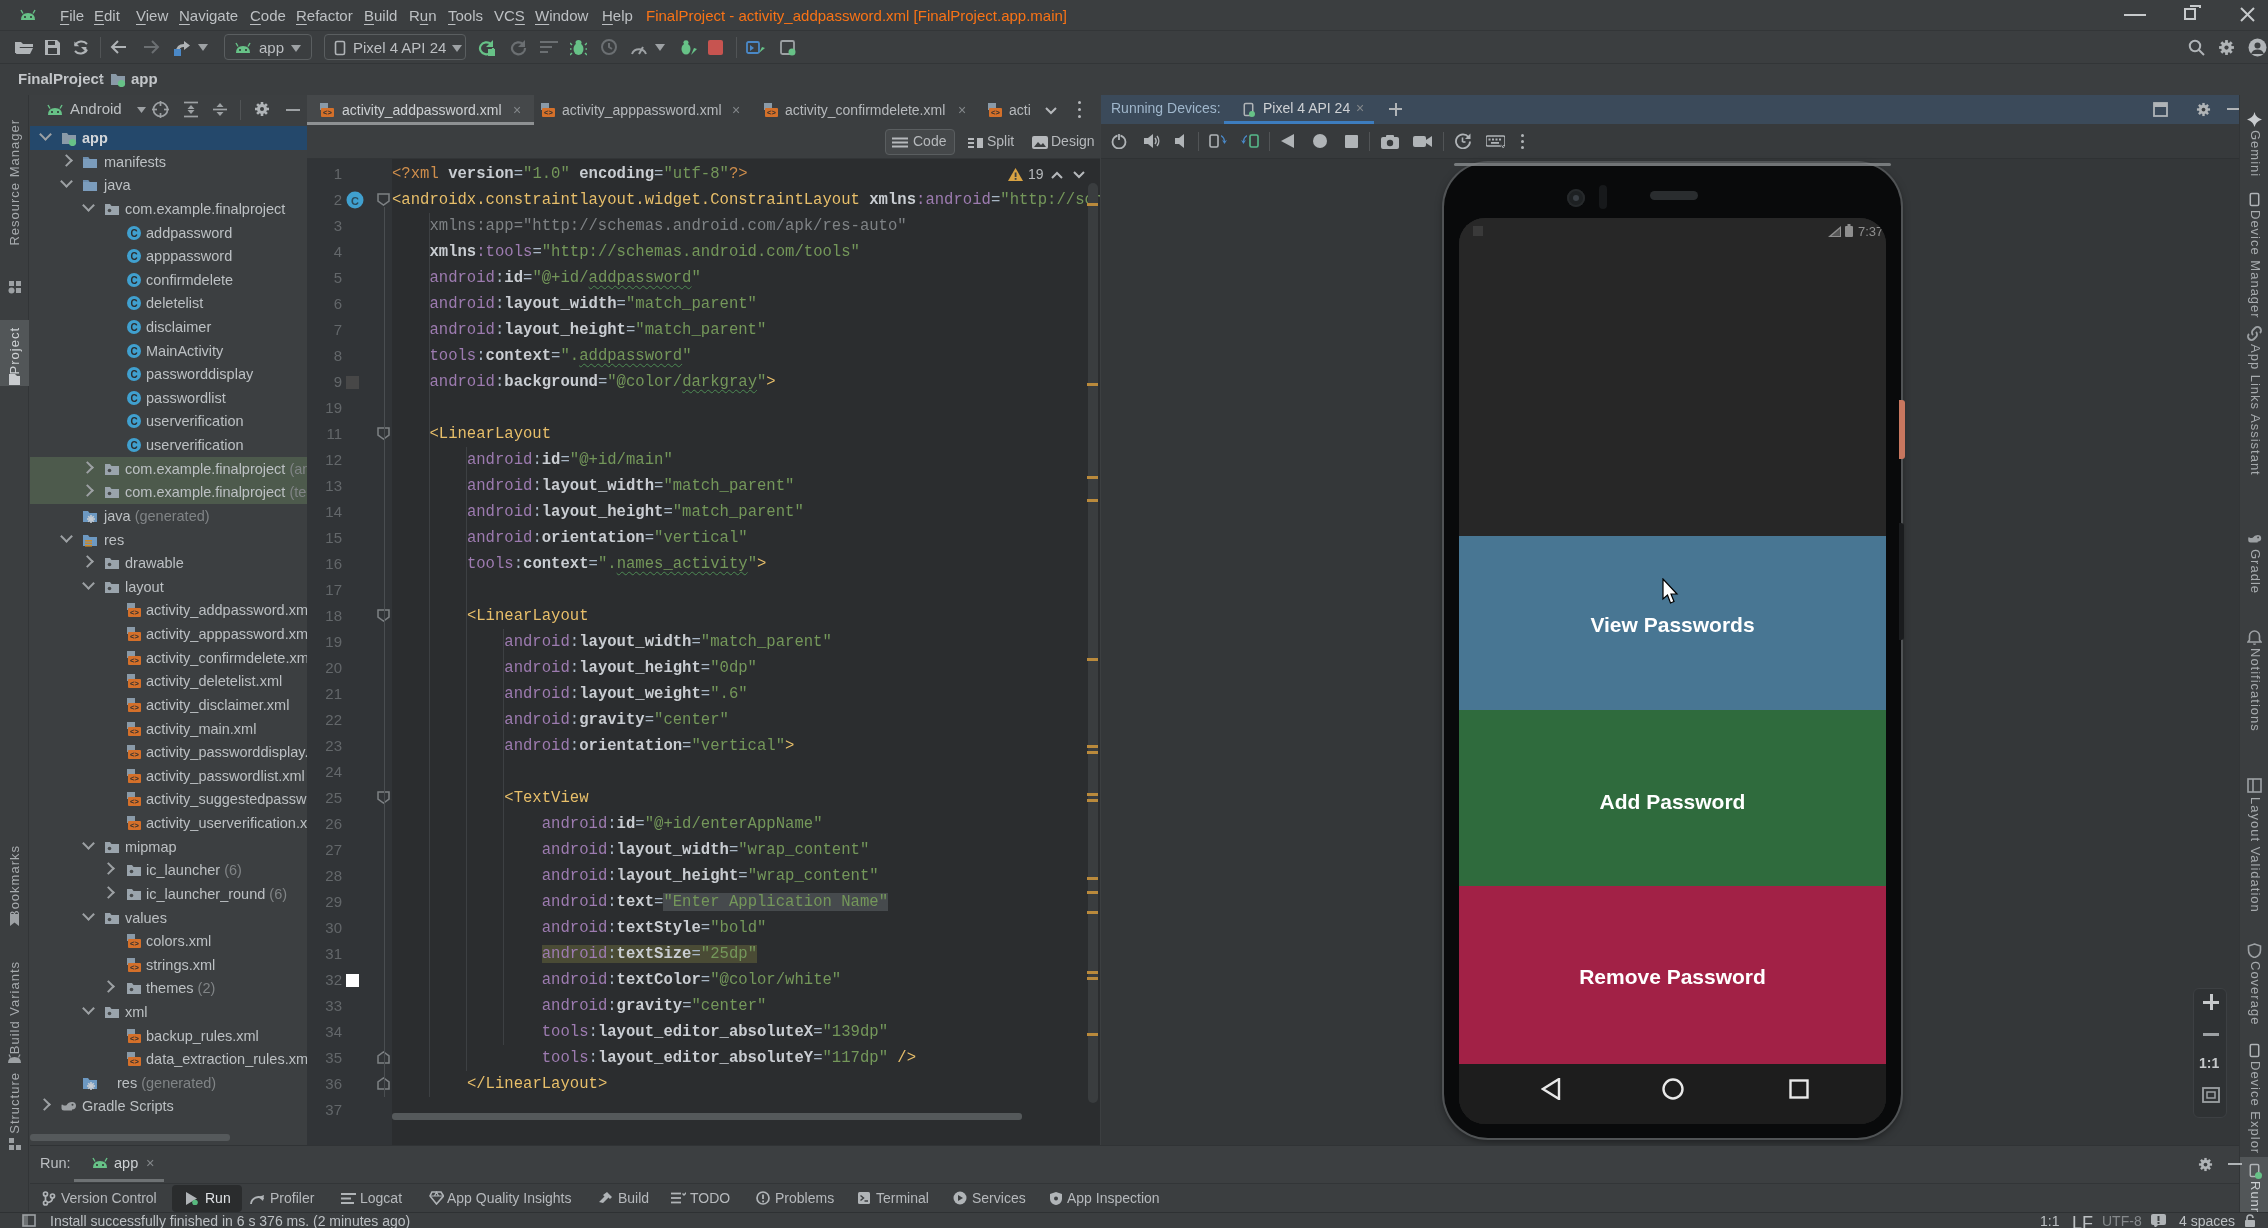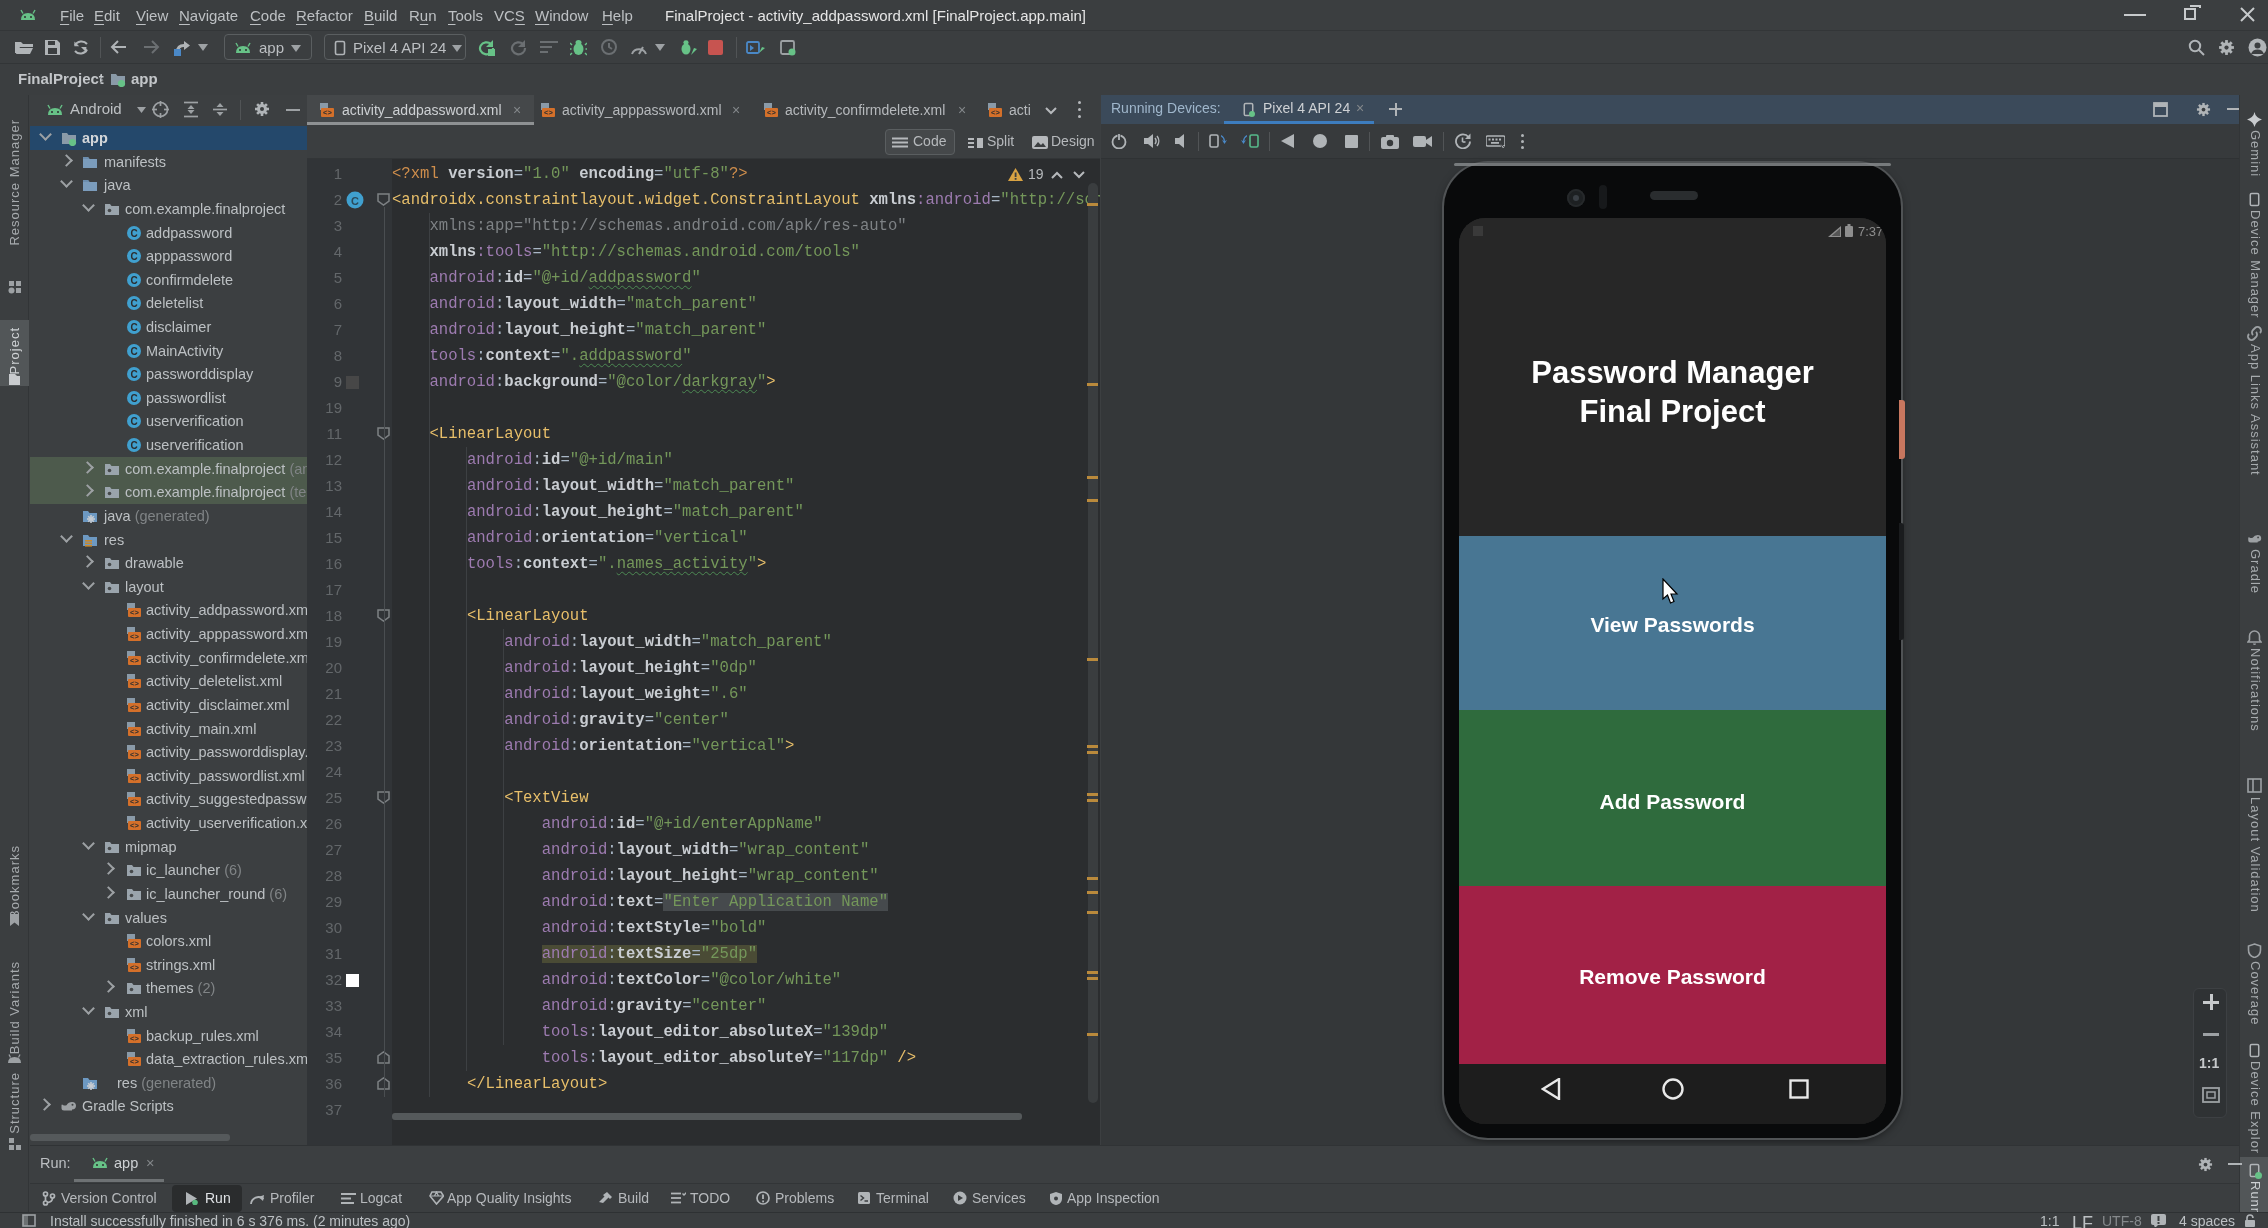"FinalProject - activity_addpassword.xml" span.mi { color: #e5e5e5 -> #f97316; left: 665px -> 646px }
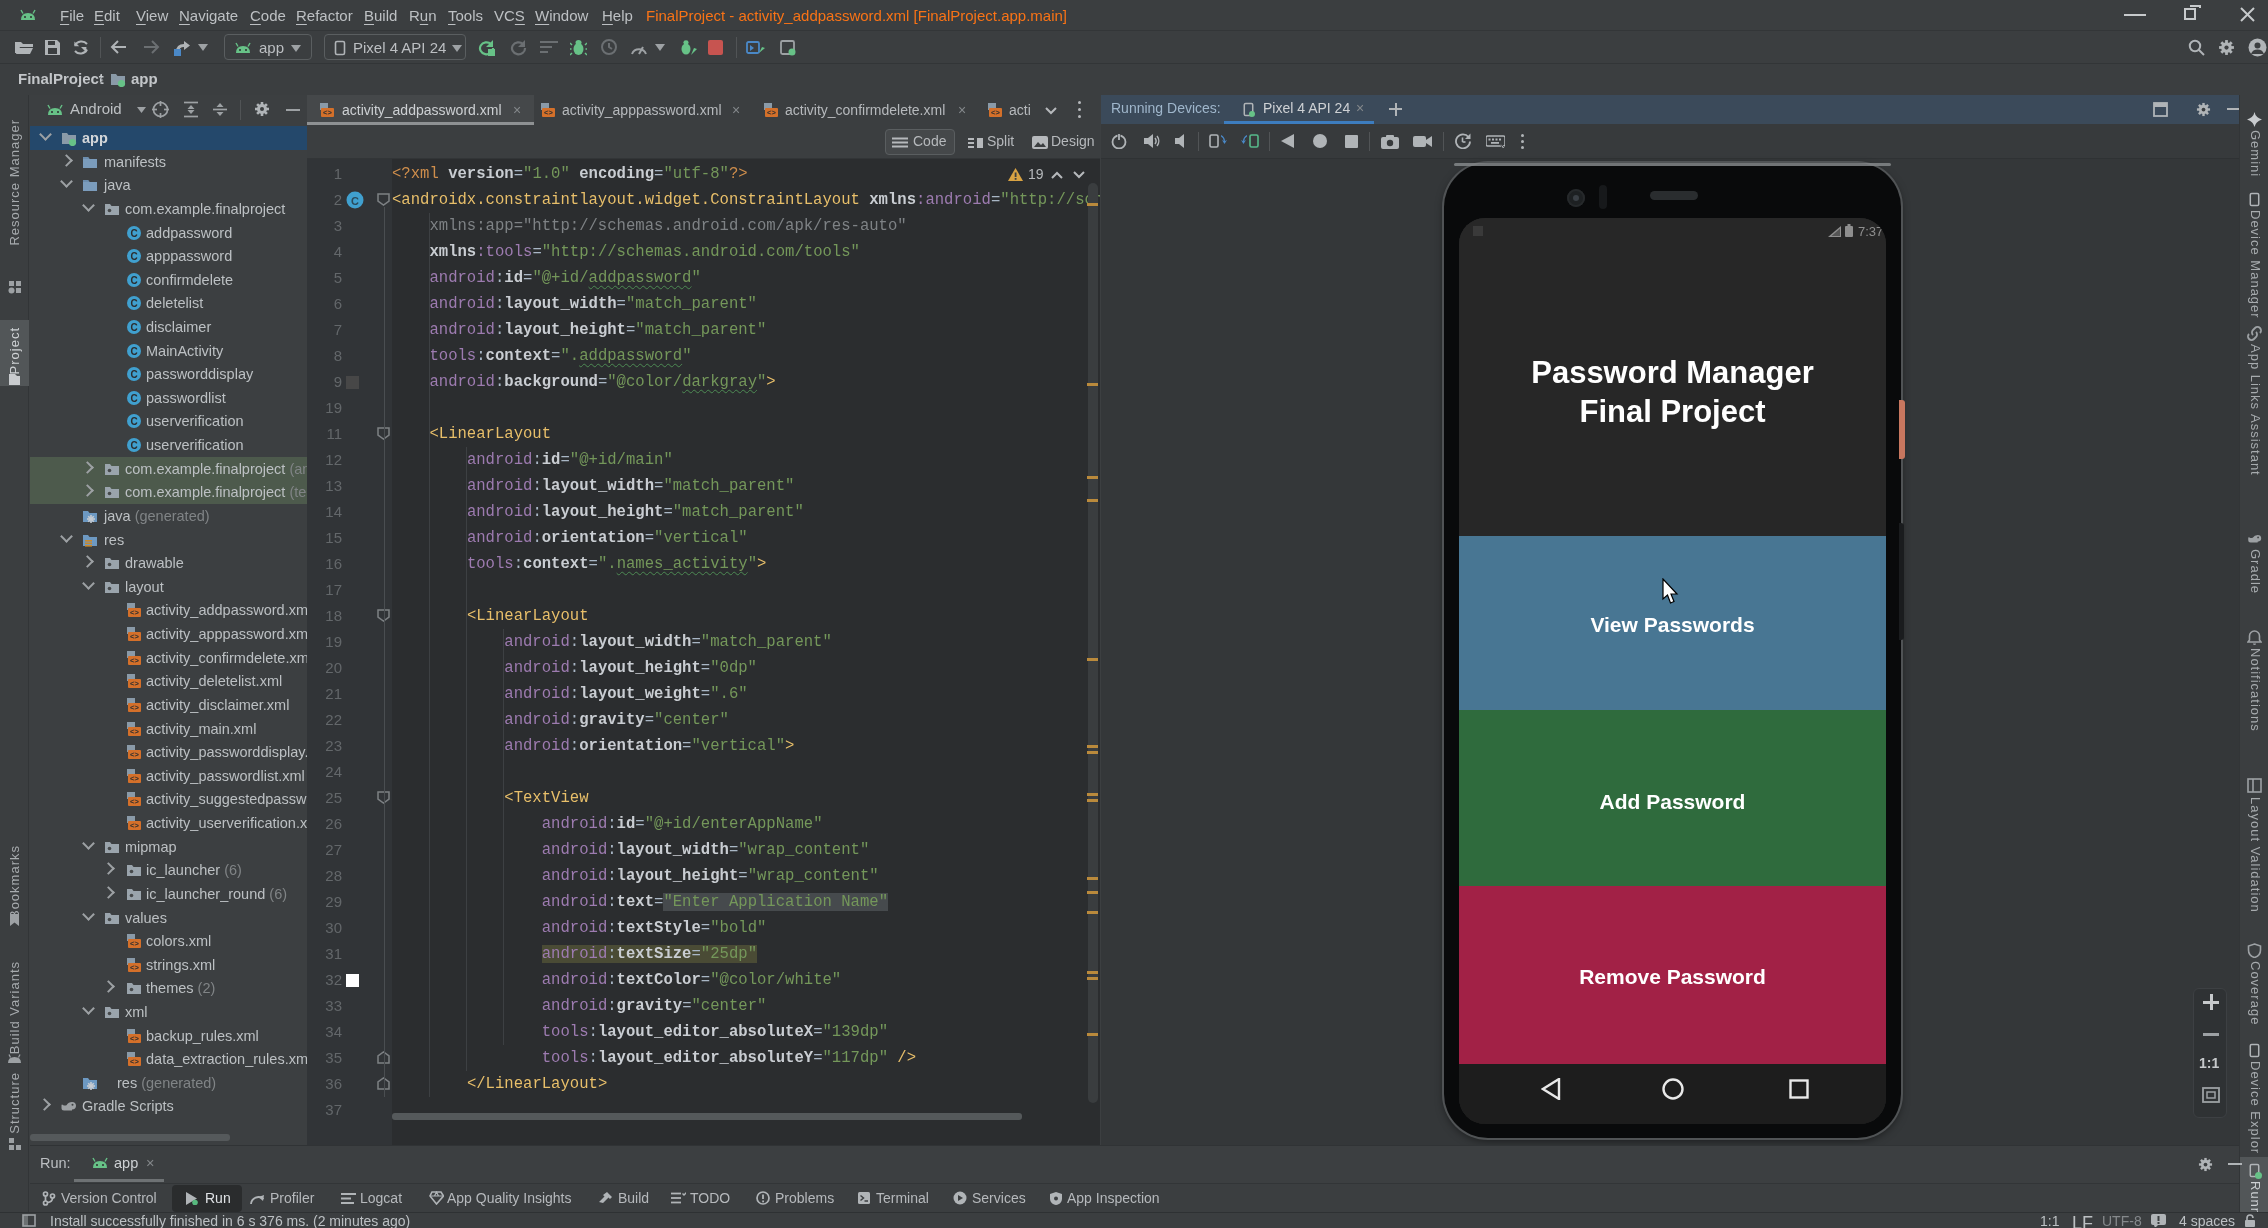"Password Manager" div.ptxt { html: <div>Password Manager<br>Final Project</div> -> none }
